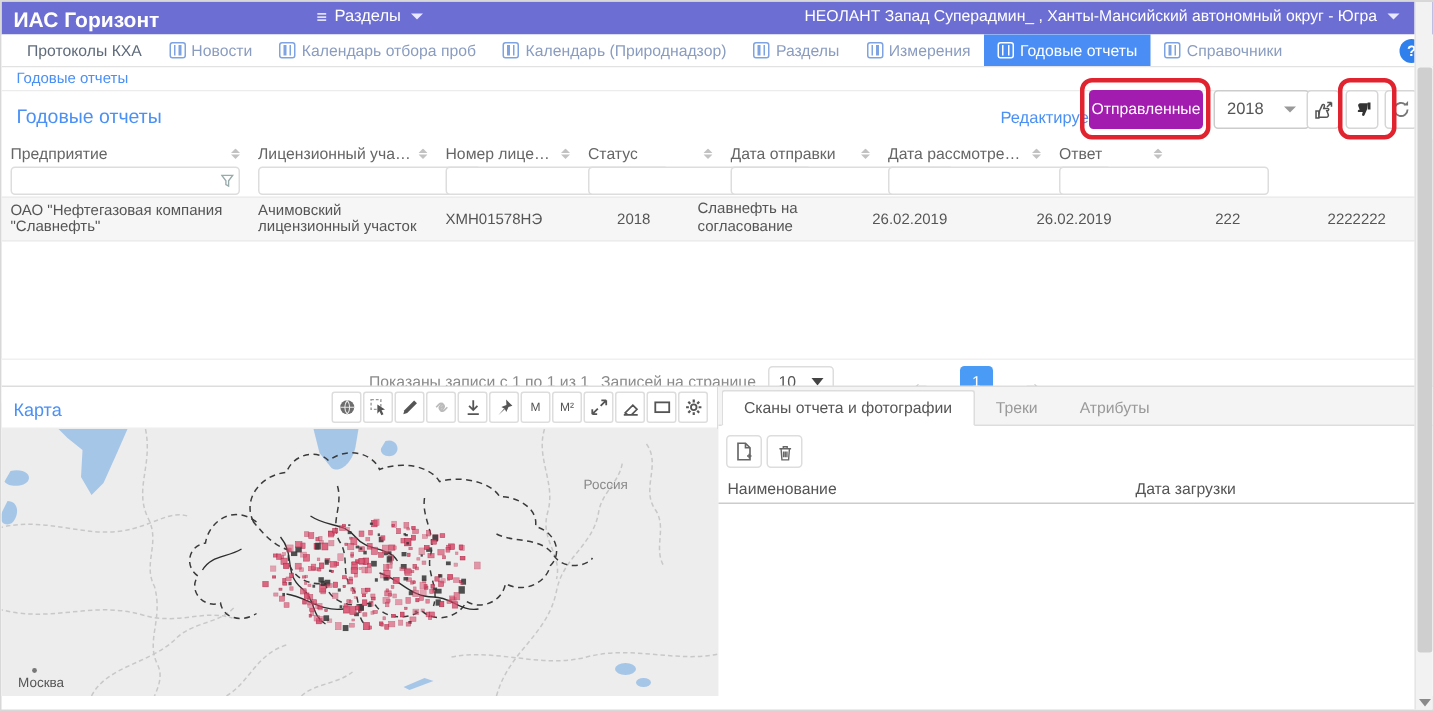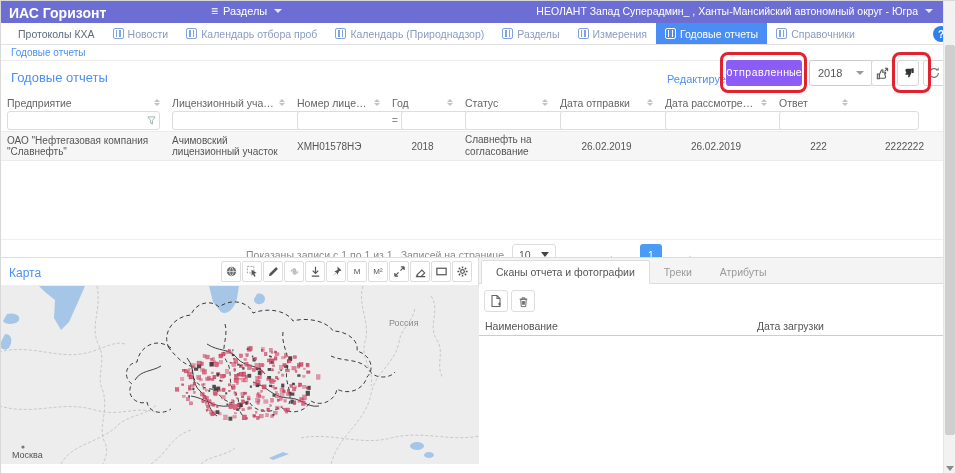"Отправленные" .btn-sent { background: #8b5cf6 -> #a21caf; font-family: Liberation Mono, monospace -> Liberation Sans, sans-serif }
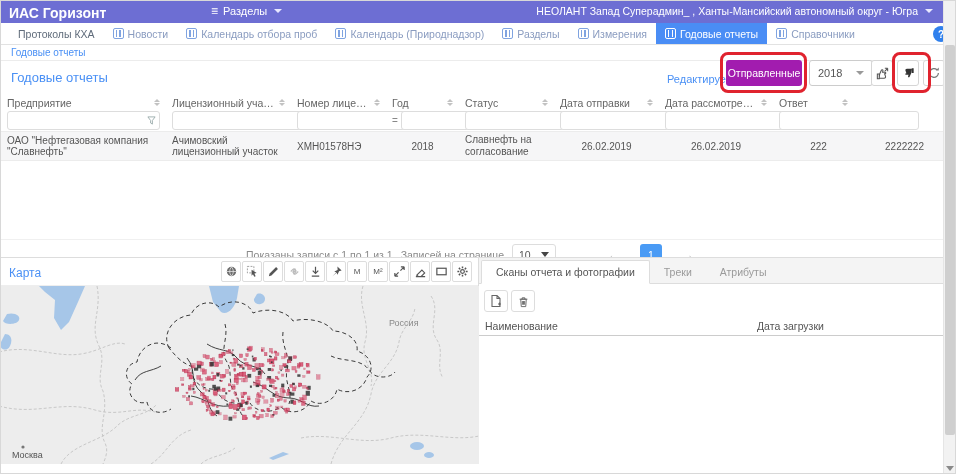"Год" div.col { html: <div> <div> <span>Год</span> <span> <i></i> <i></i> </span> </div> <div> <span>=</span> <div> <input> <svg> <path></path> </svg> </div> </div> </div> -> none }
